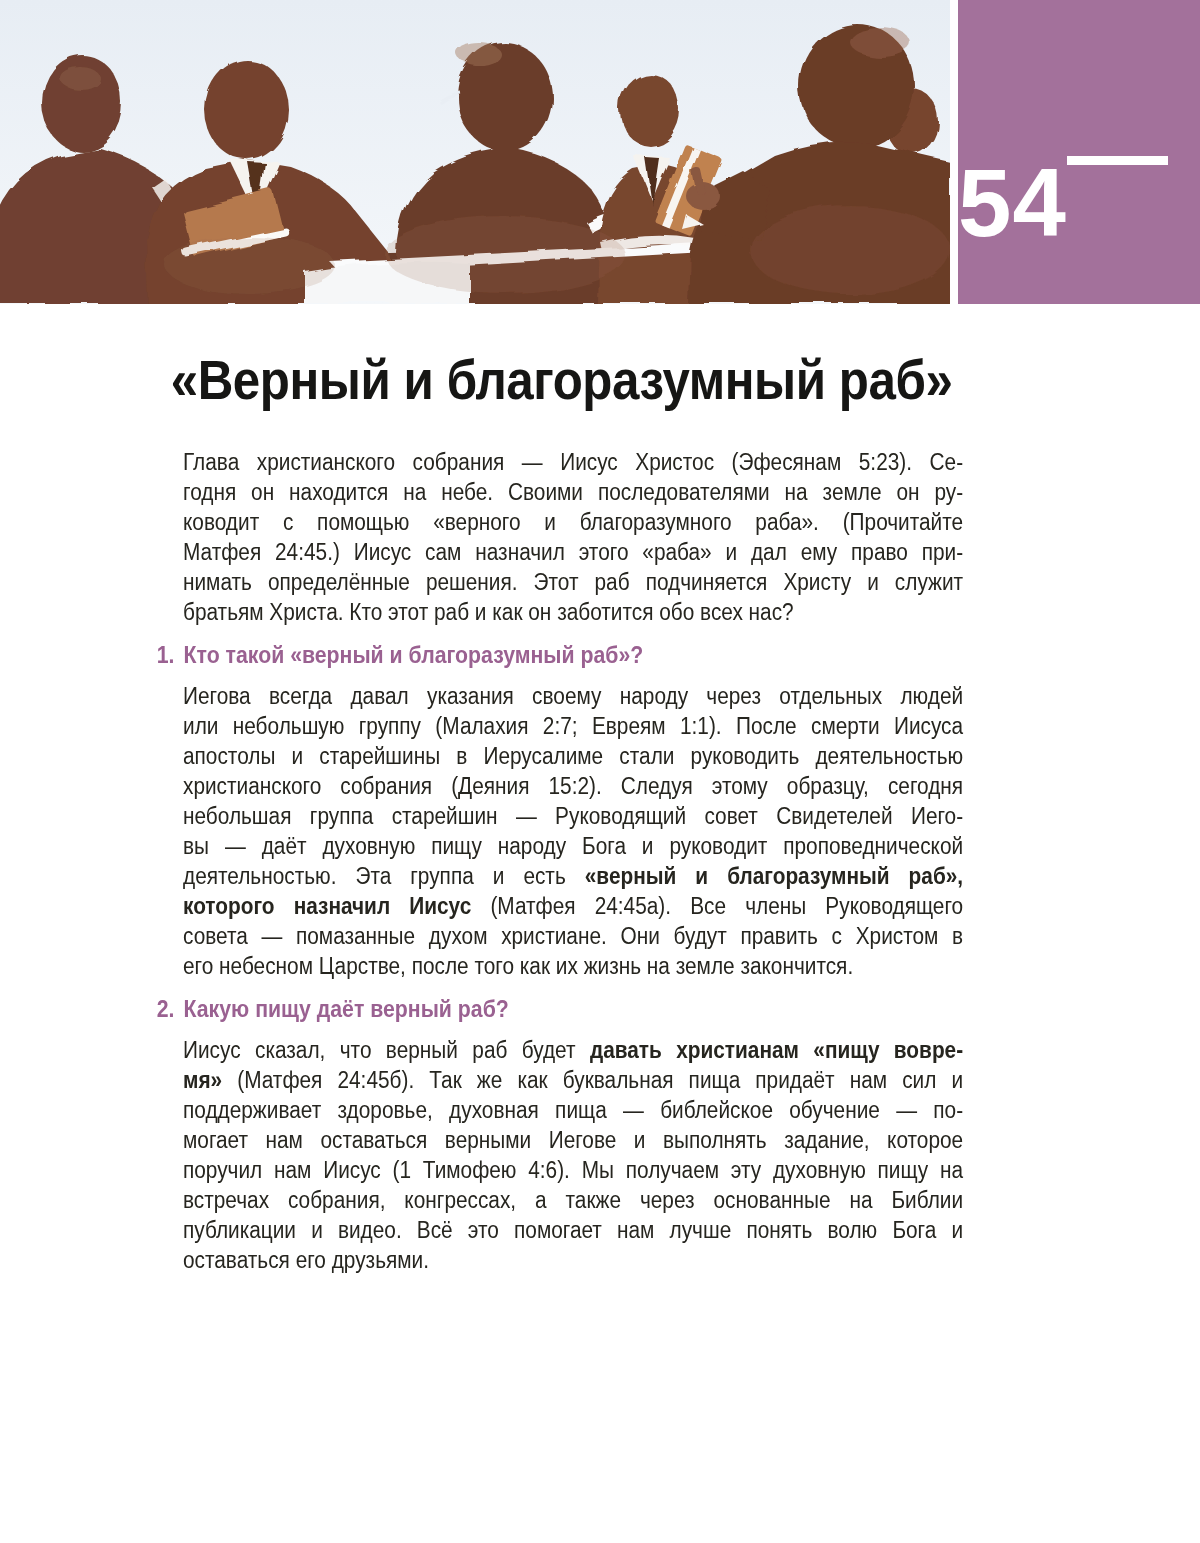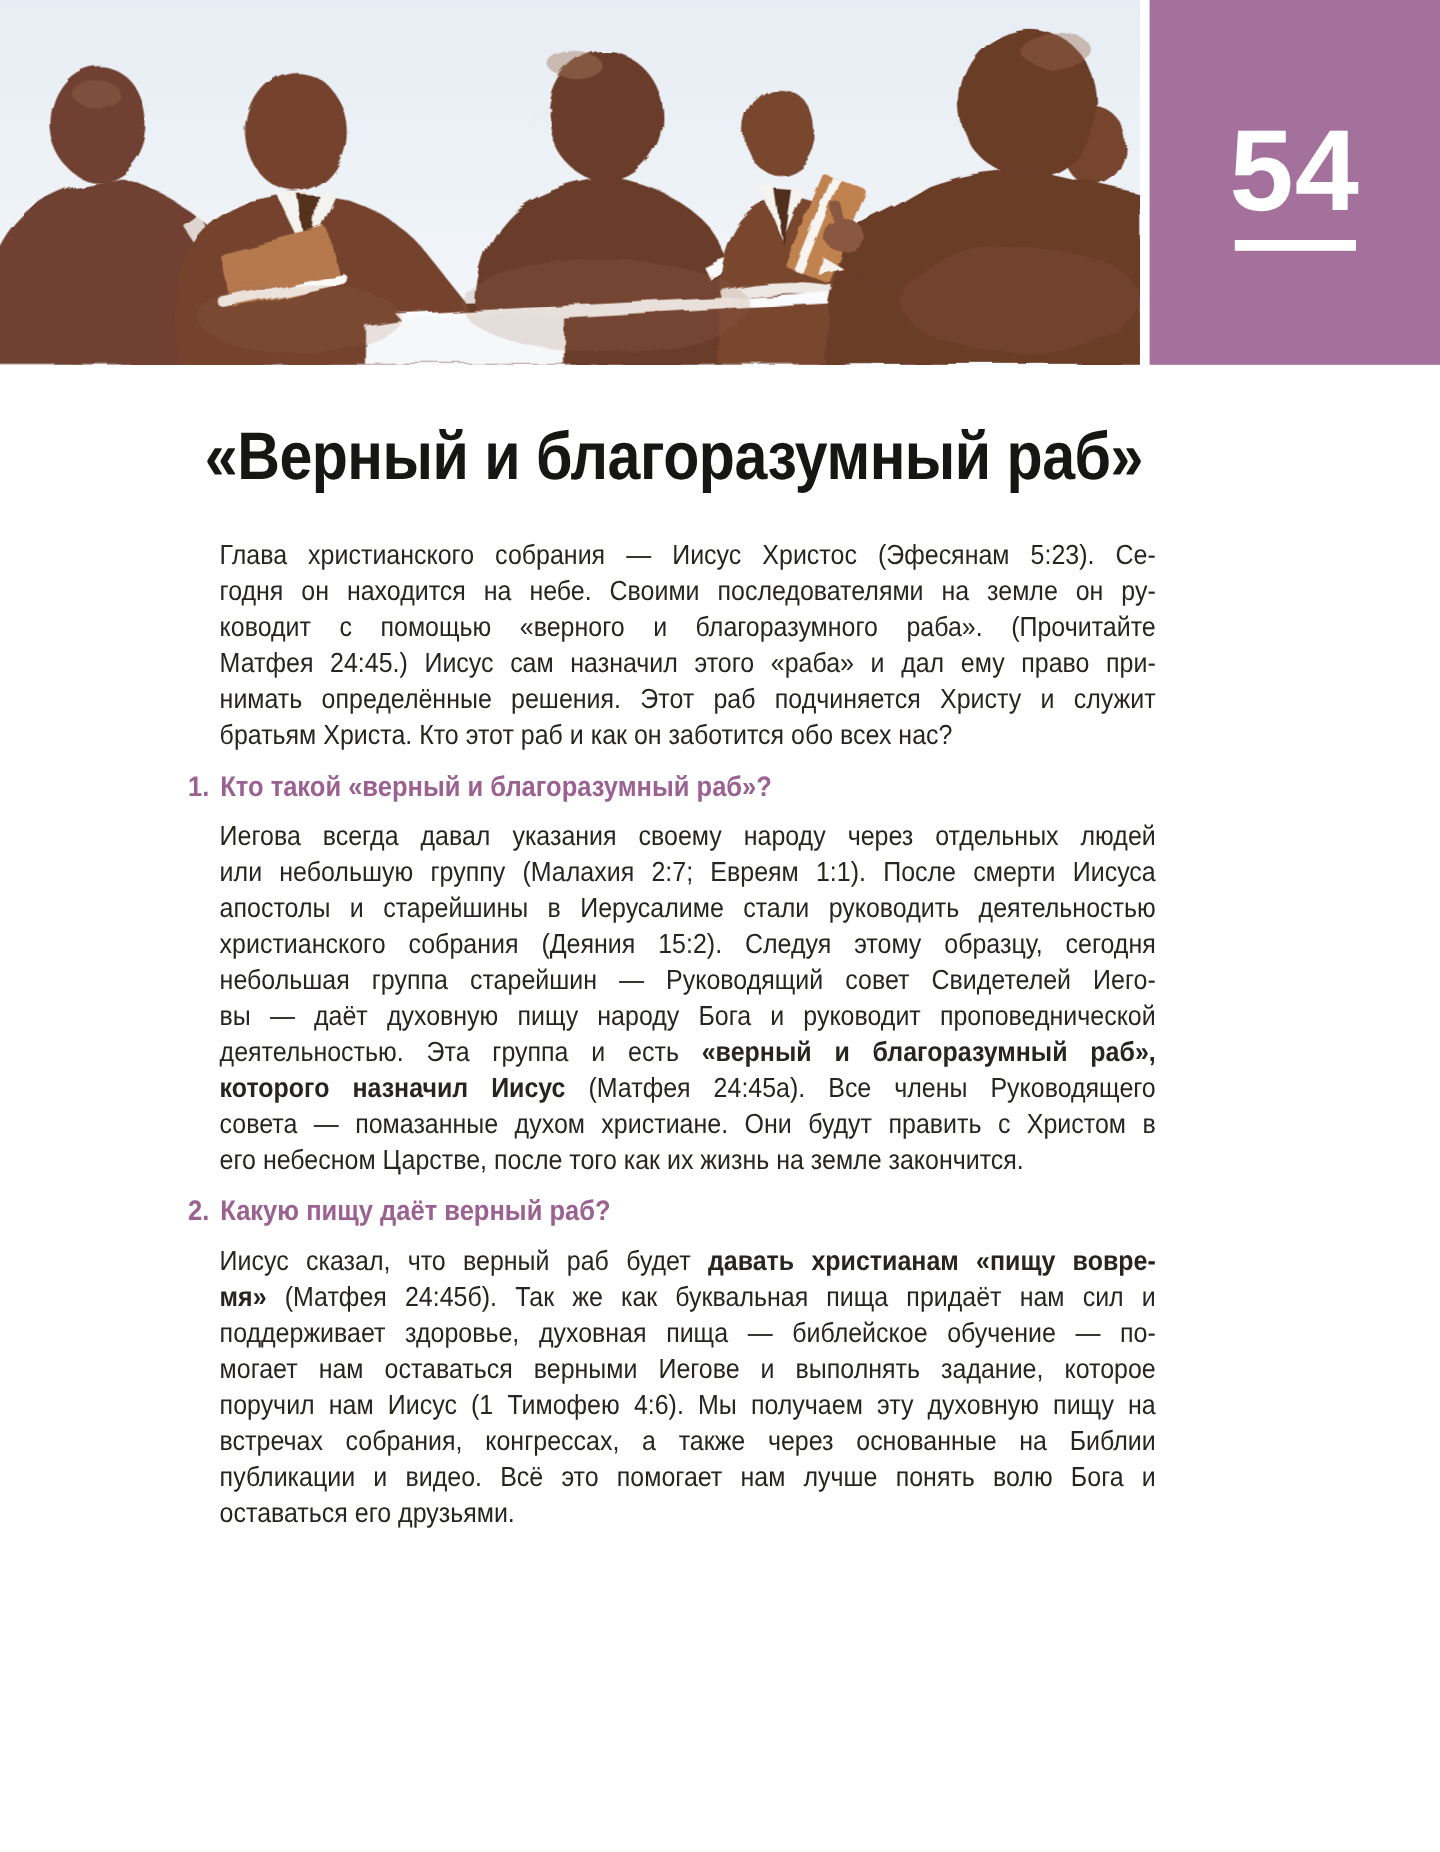"54" .badge { flex-direction: column -> row }
